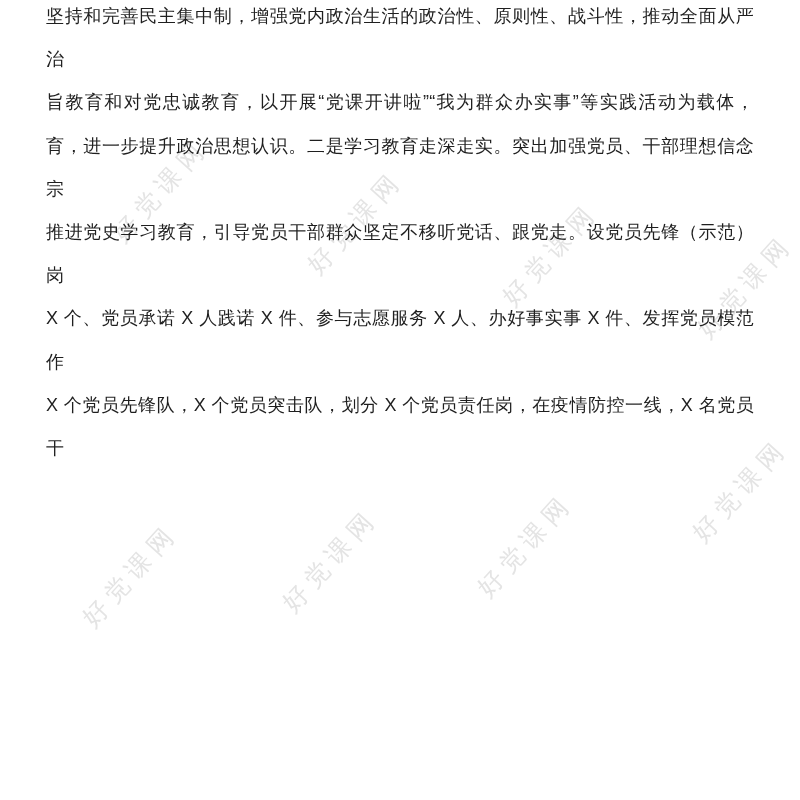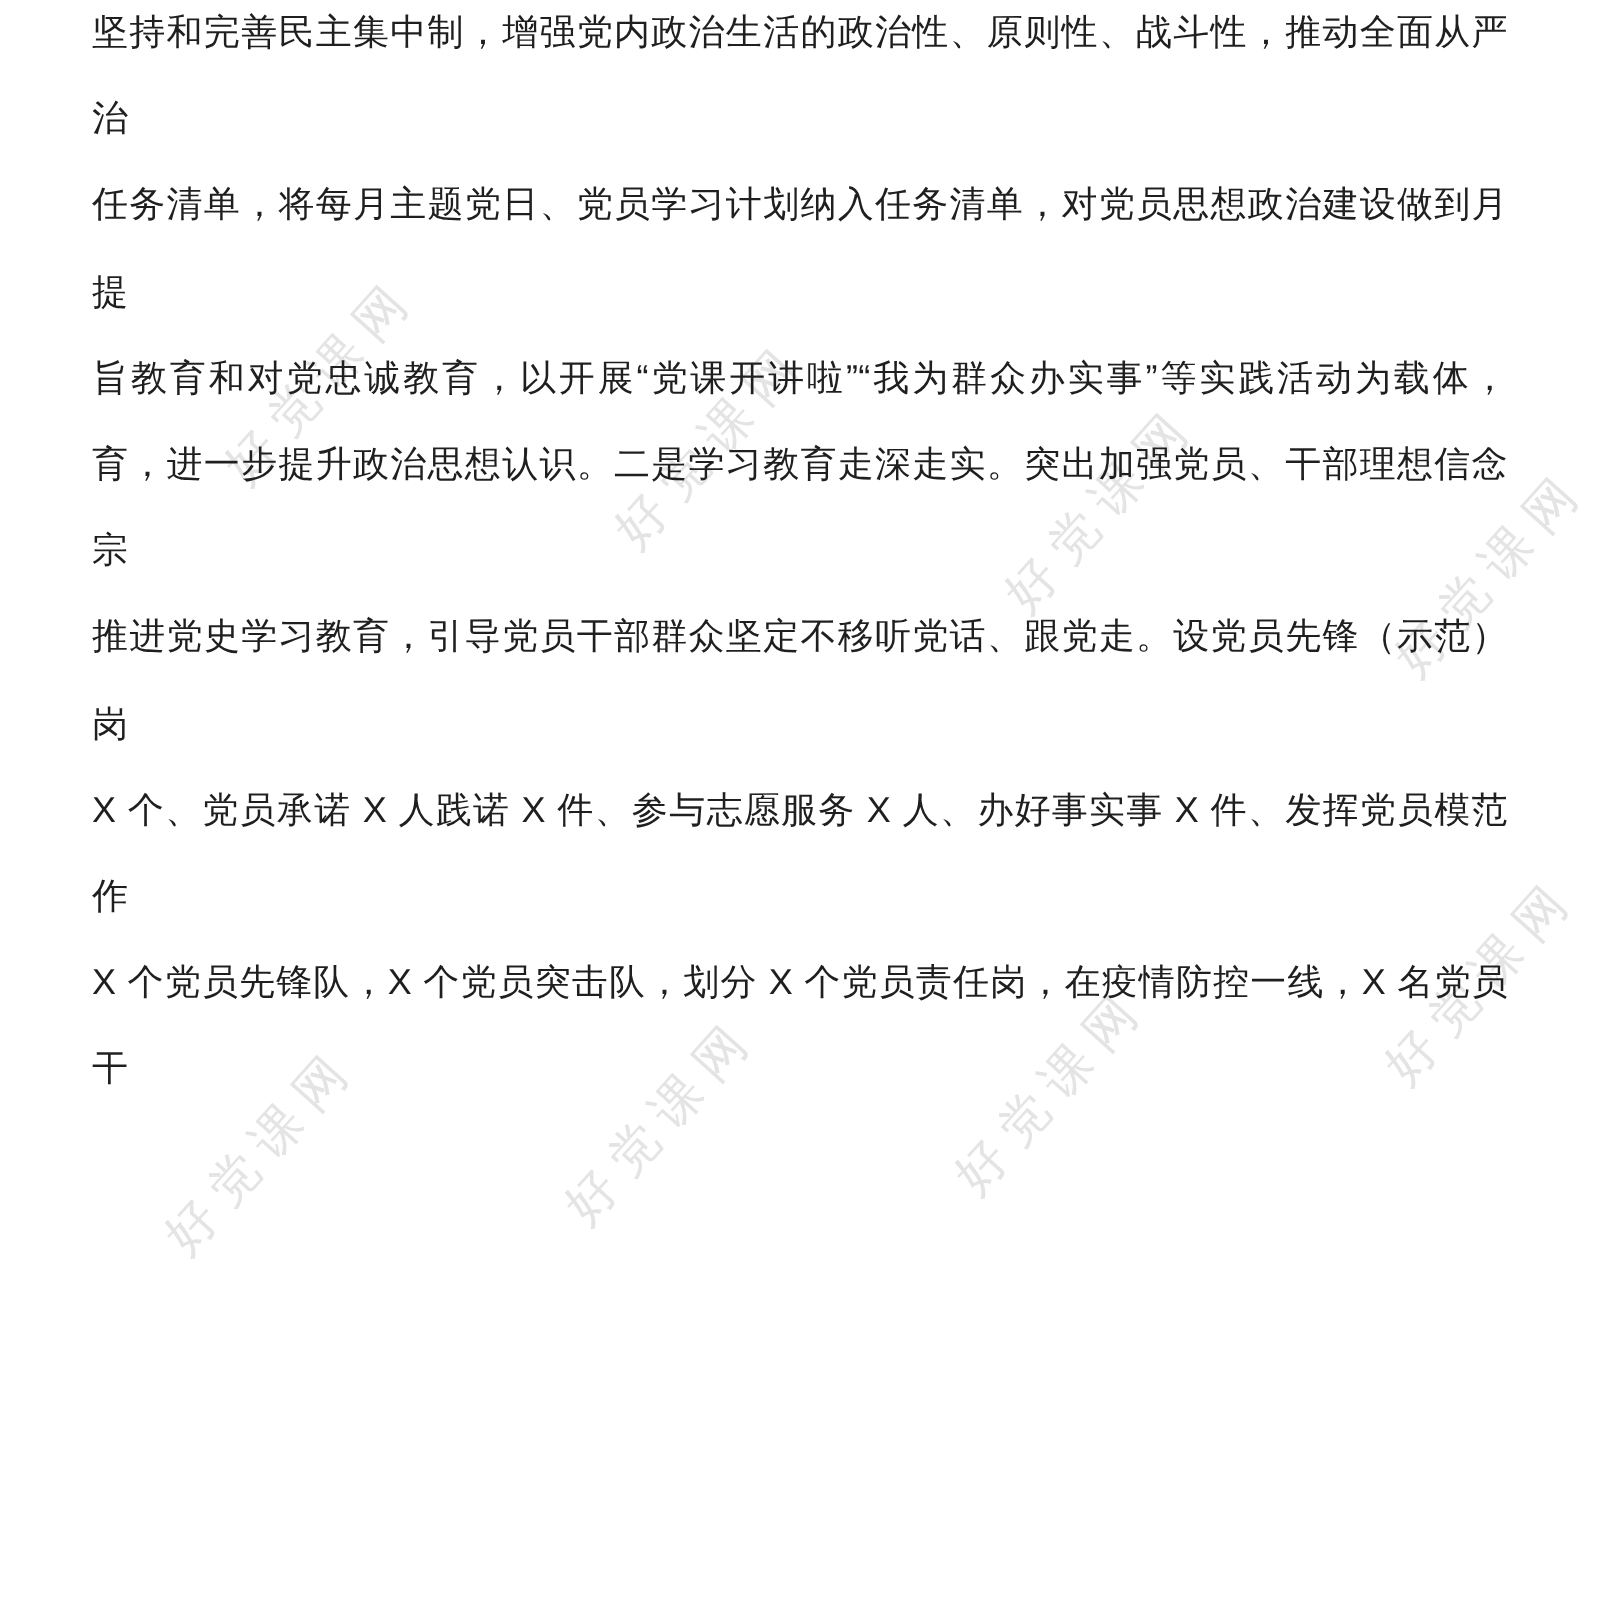"任务清单，将每月主题党日、党员学习计划纳入任务清单，对党员思想政治建设做到月提" div.line { html: <div>任务清单，将每月主题党日、党员学习计划纳入任务清单，对党员思想政治建设做到月提</div> -> none }
